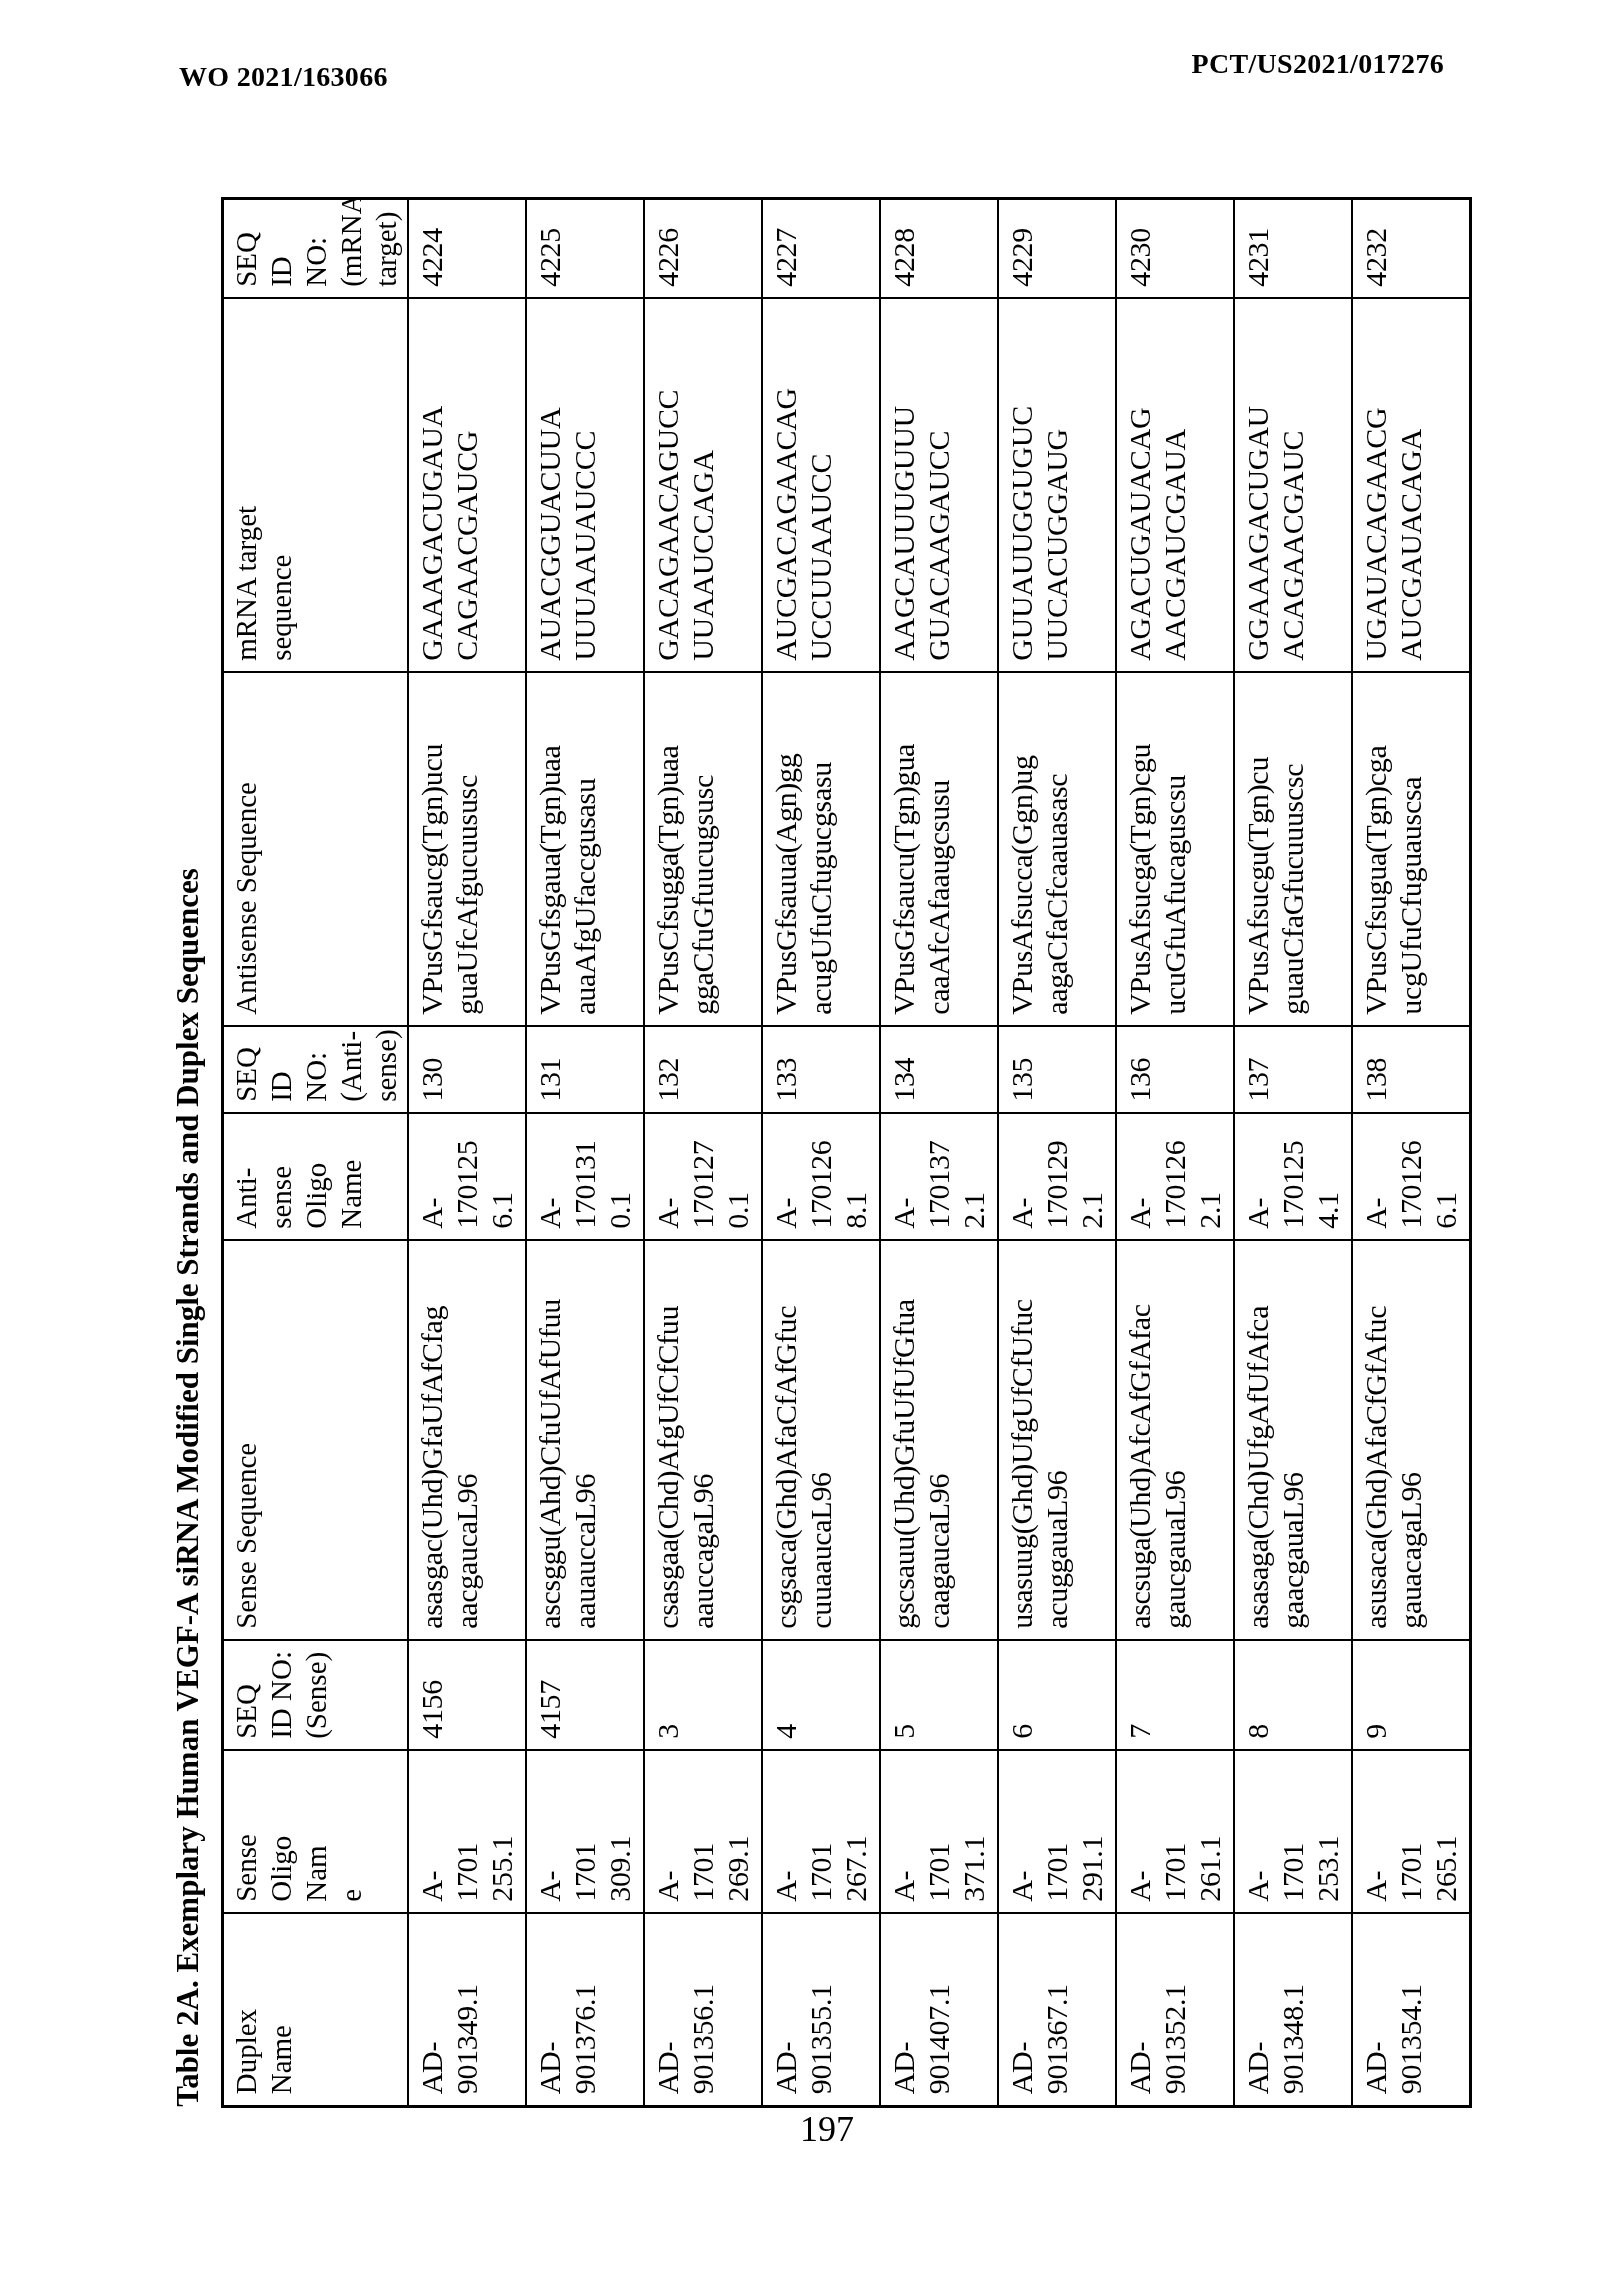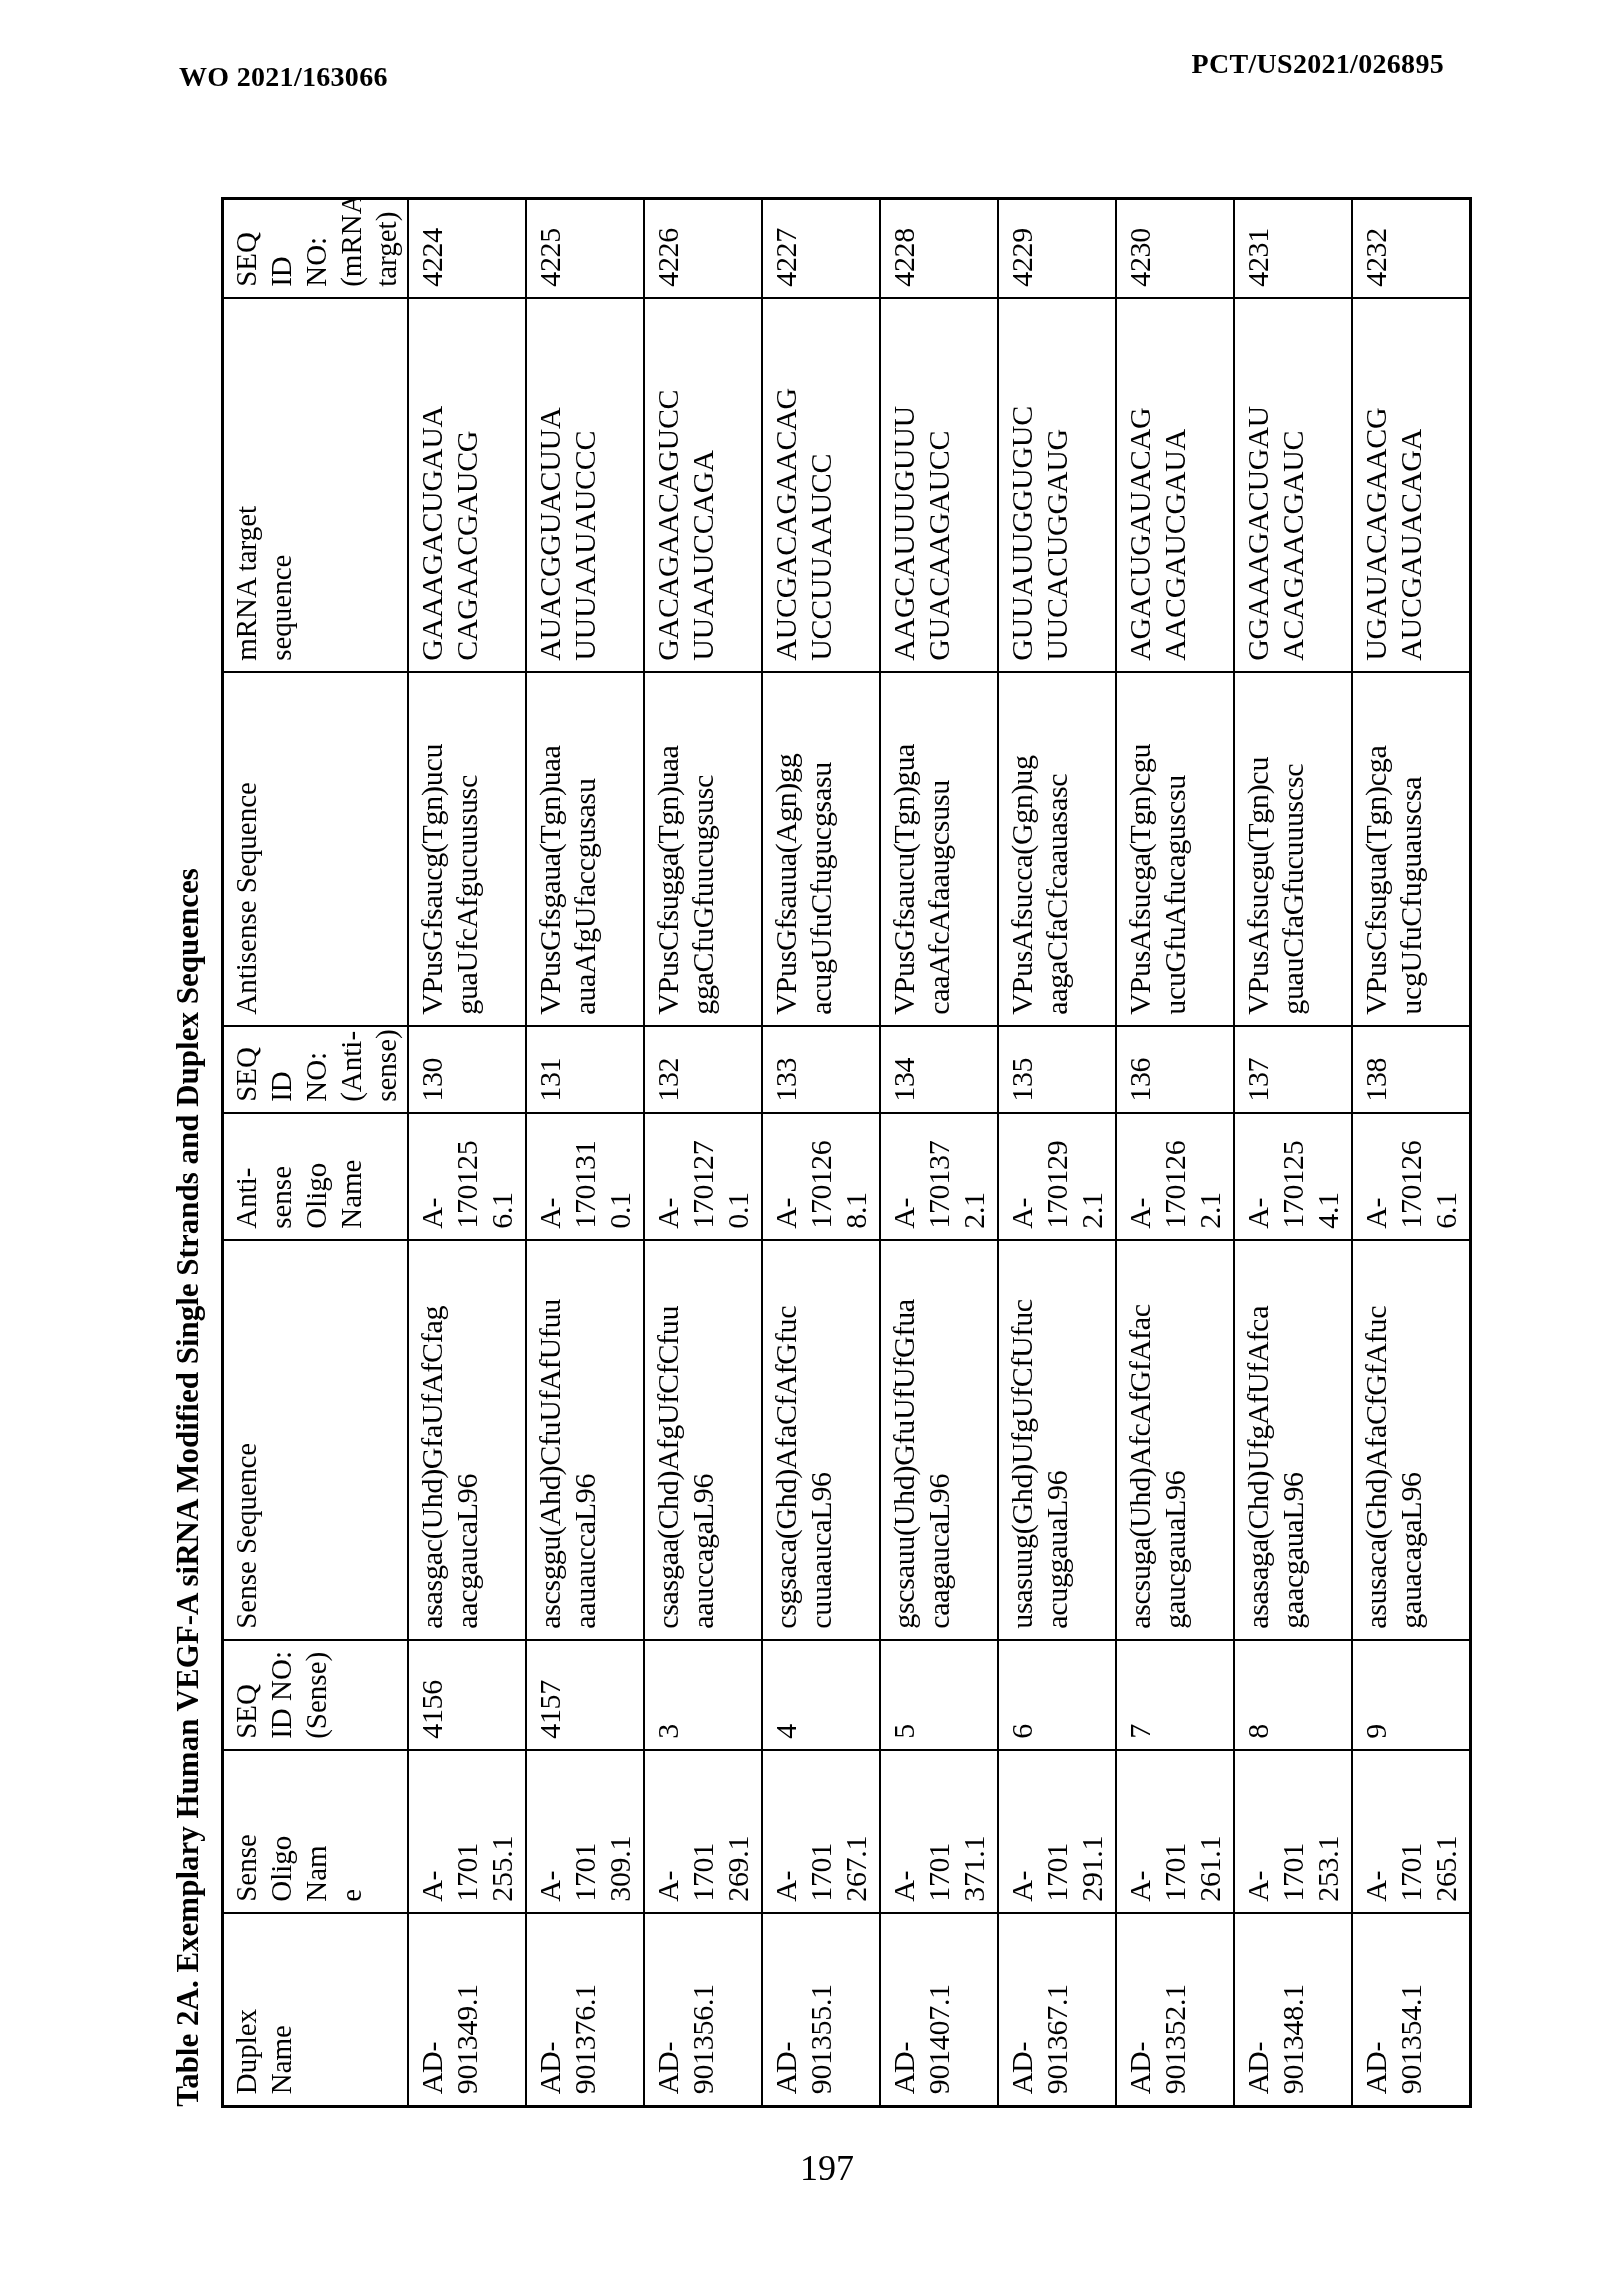"PCT/US2021/026895" div.doc-header-right { text: PCT/US2021/026895 -> PCT/US2021/017276 }
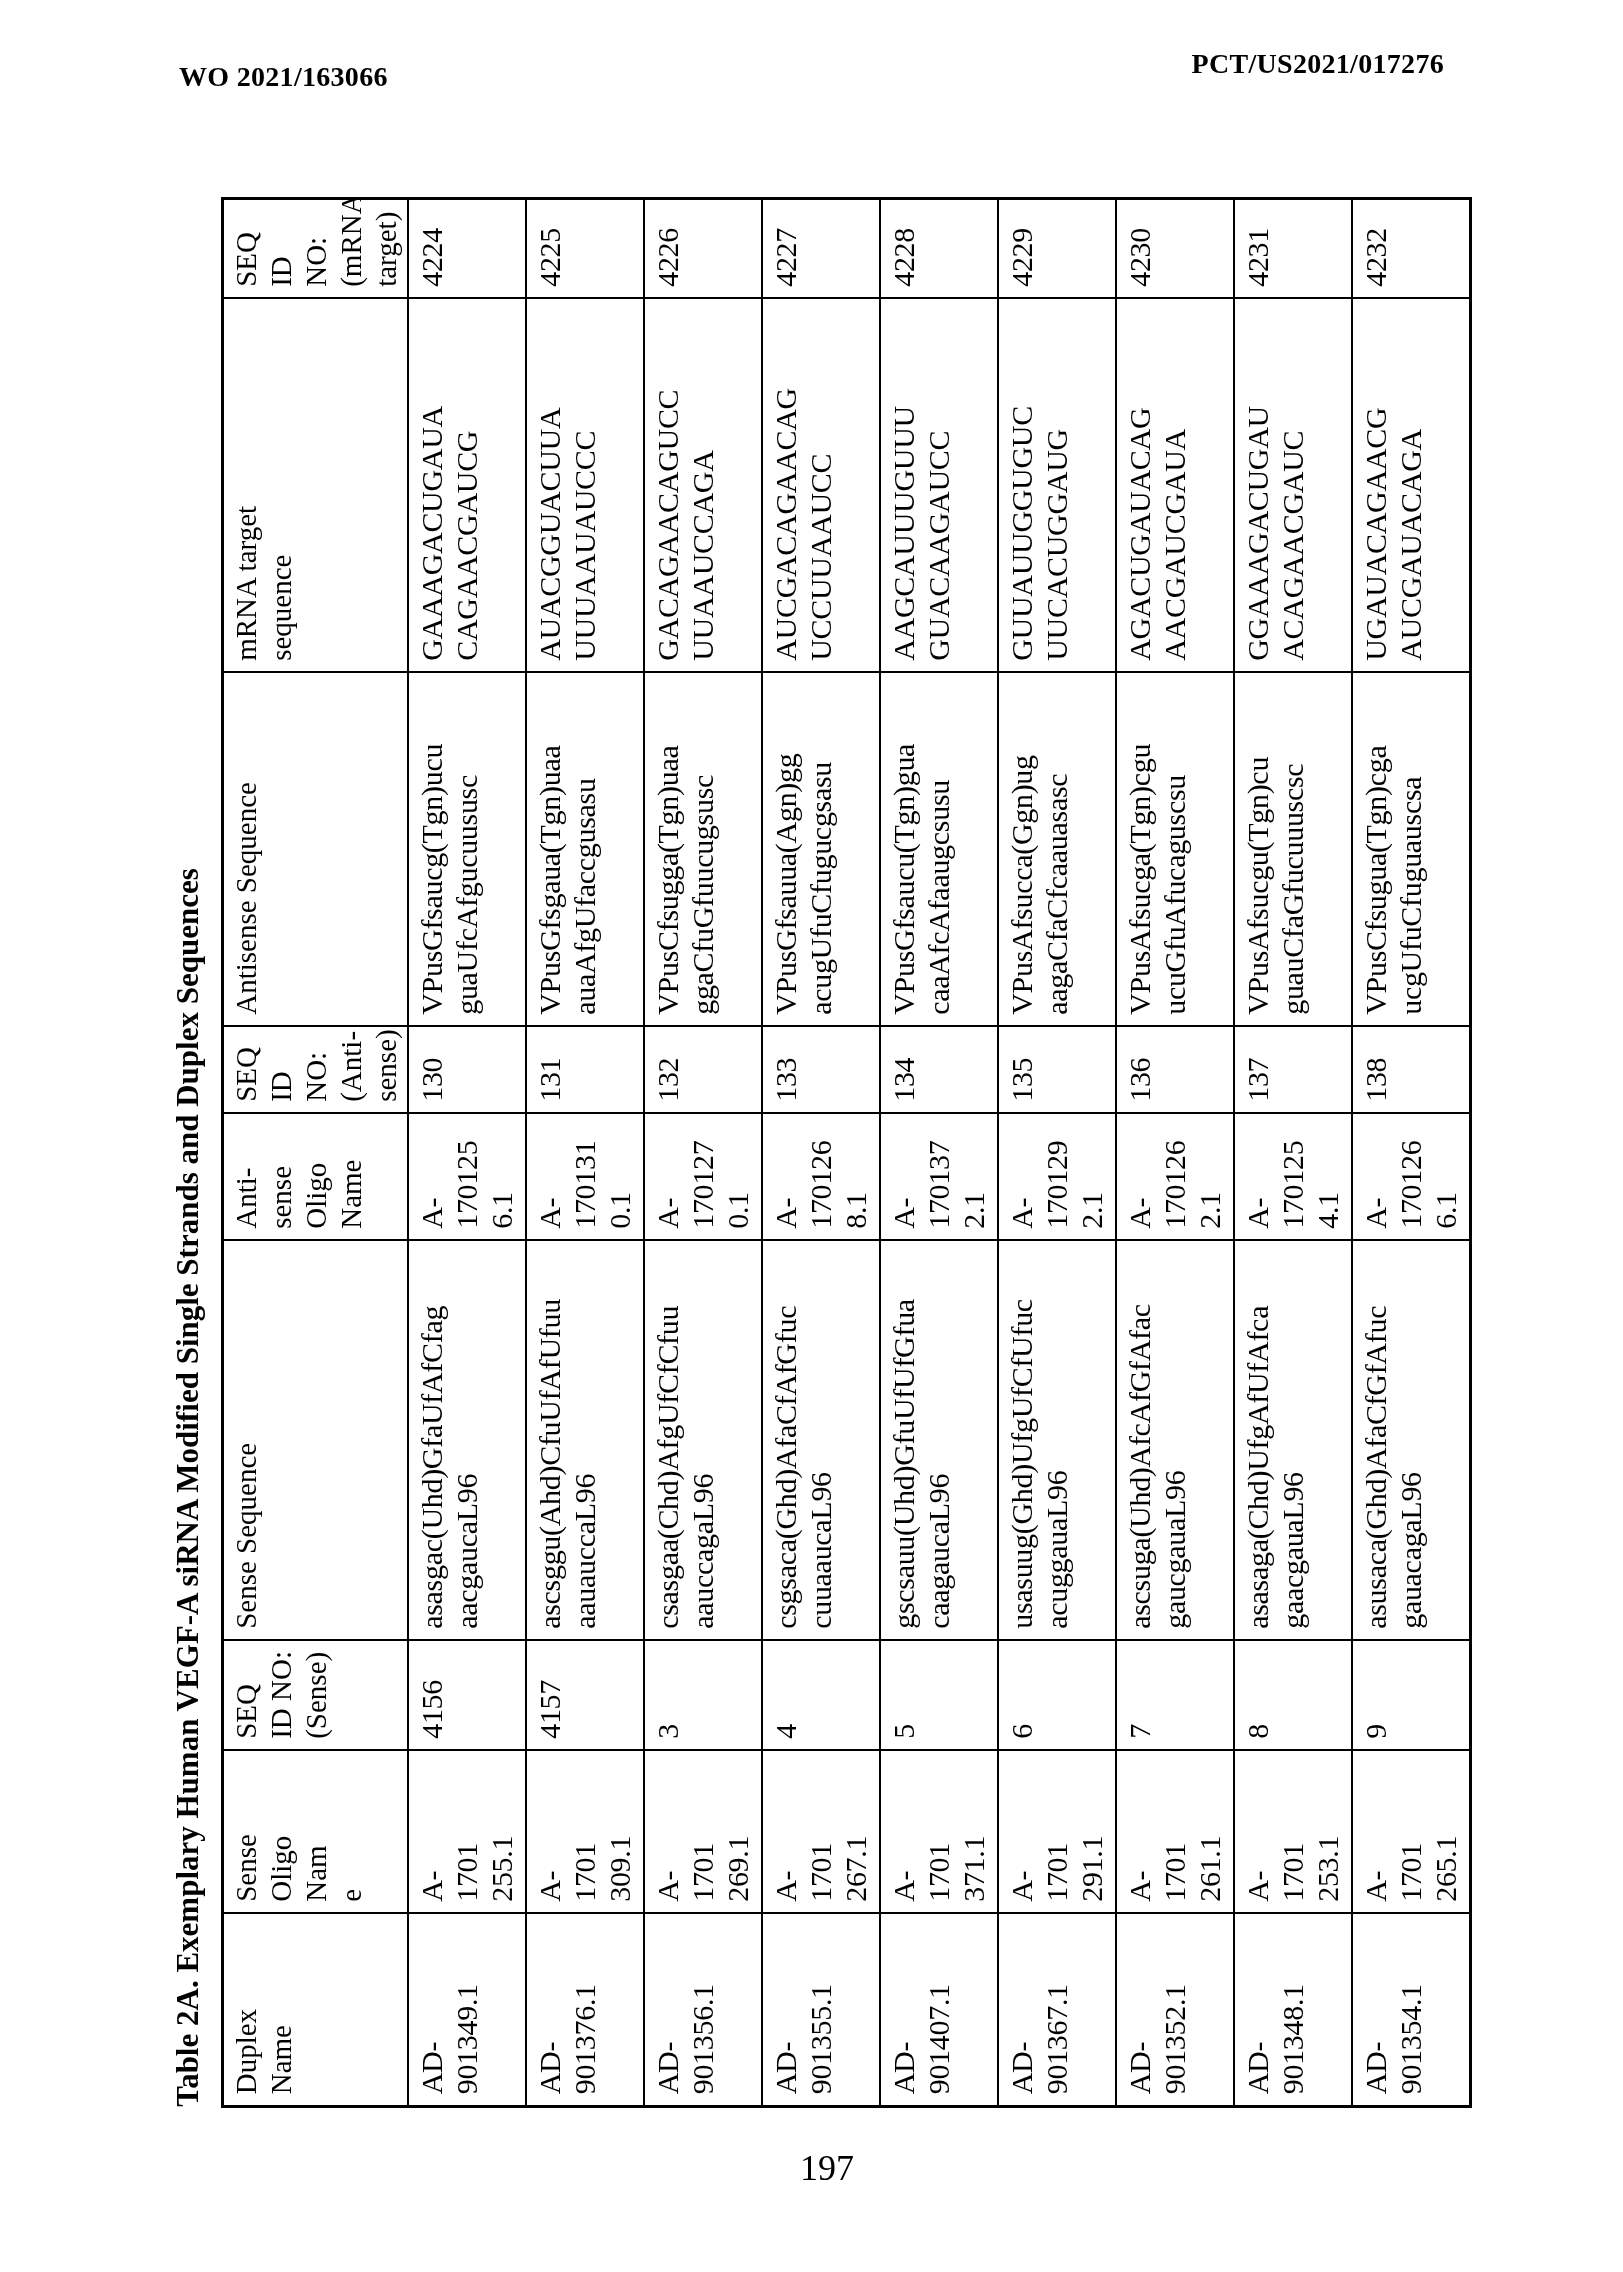"197" .page-number { margin-top: 39px -> none }
